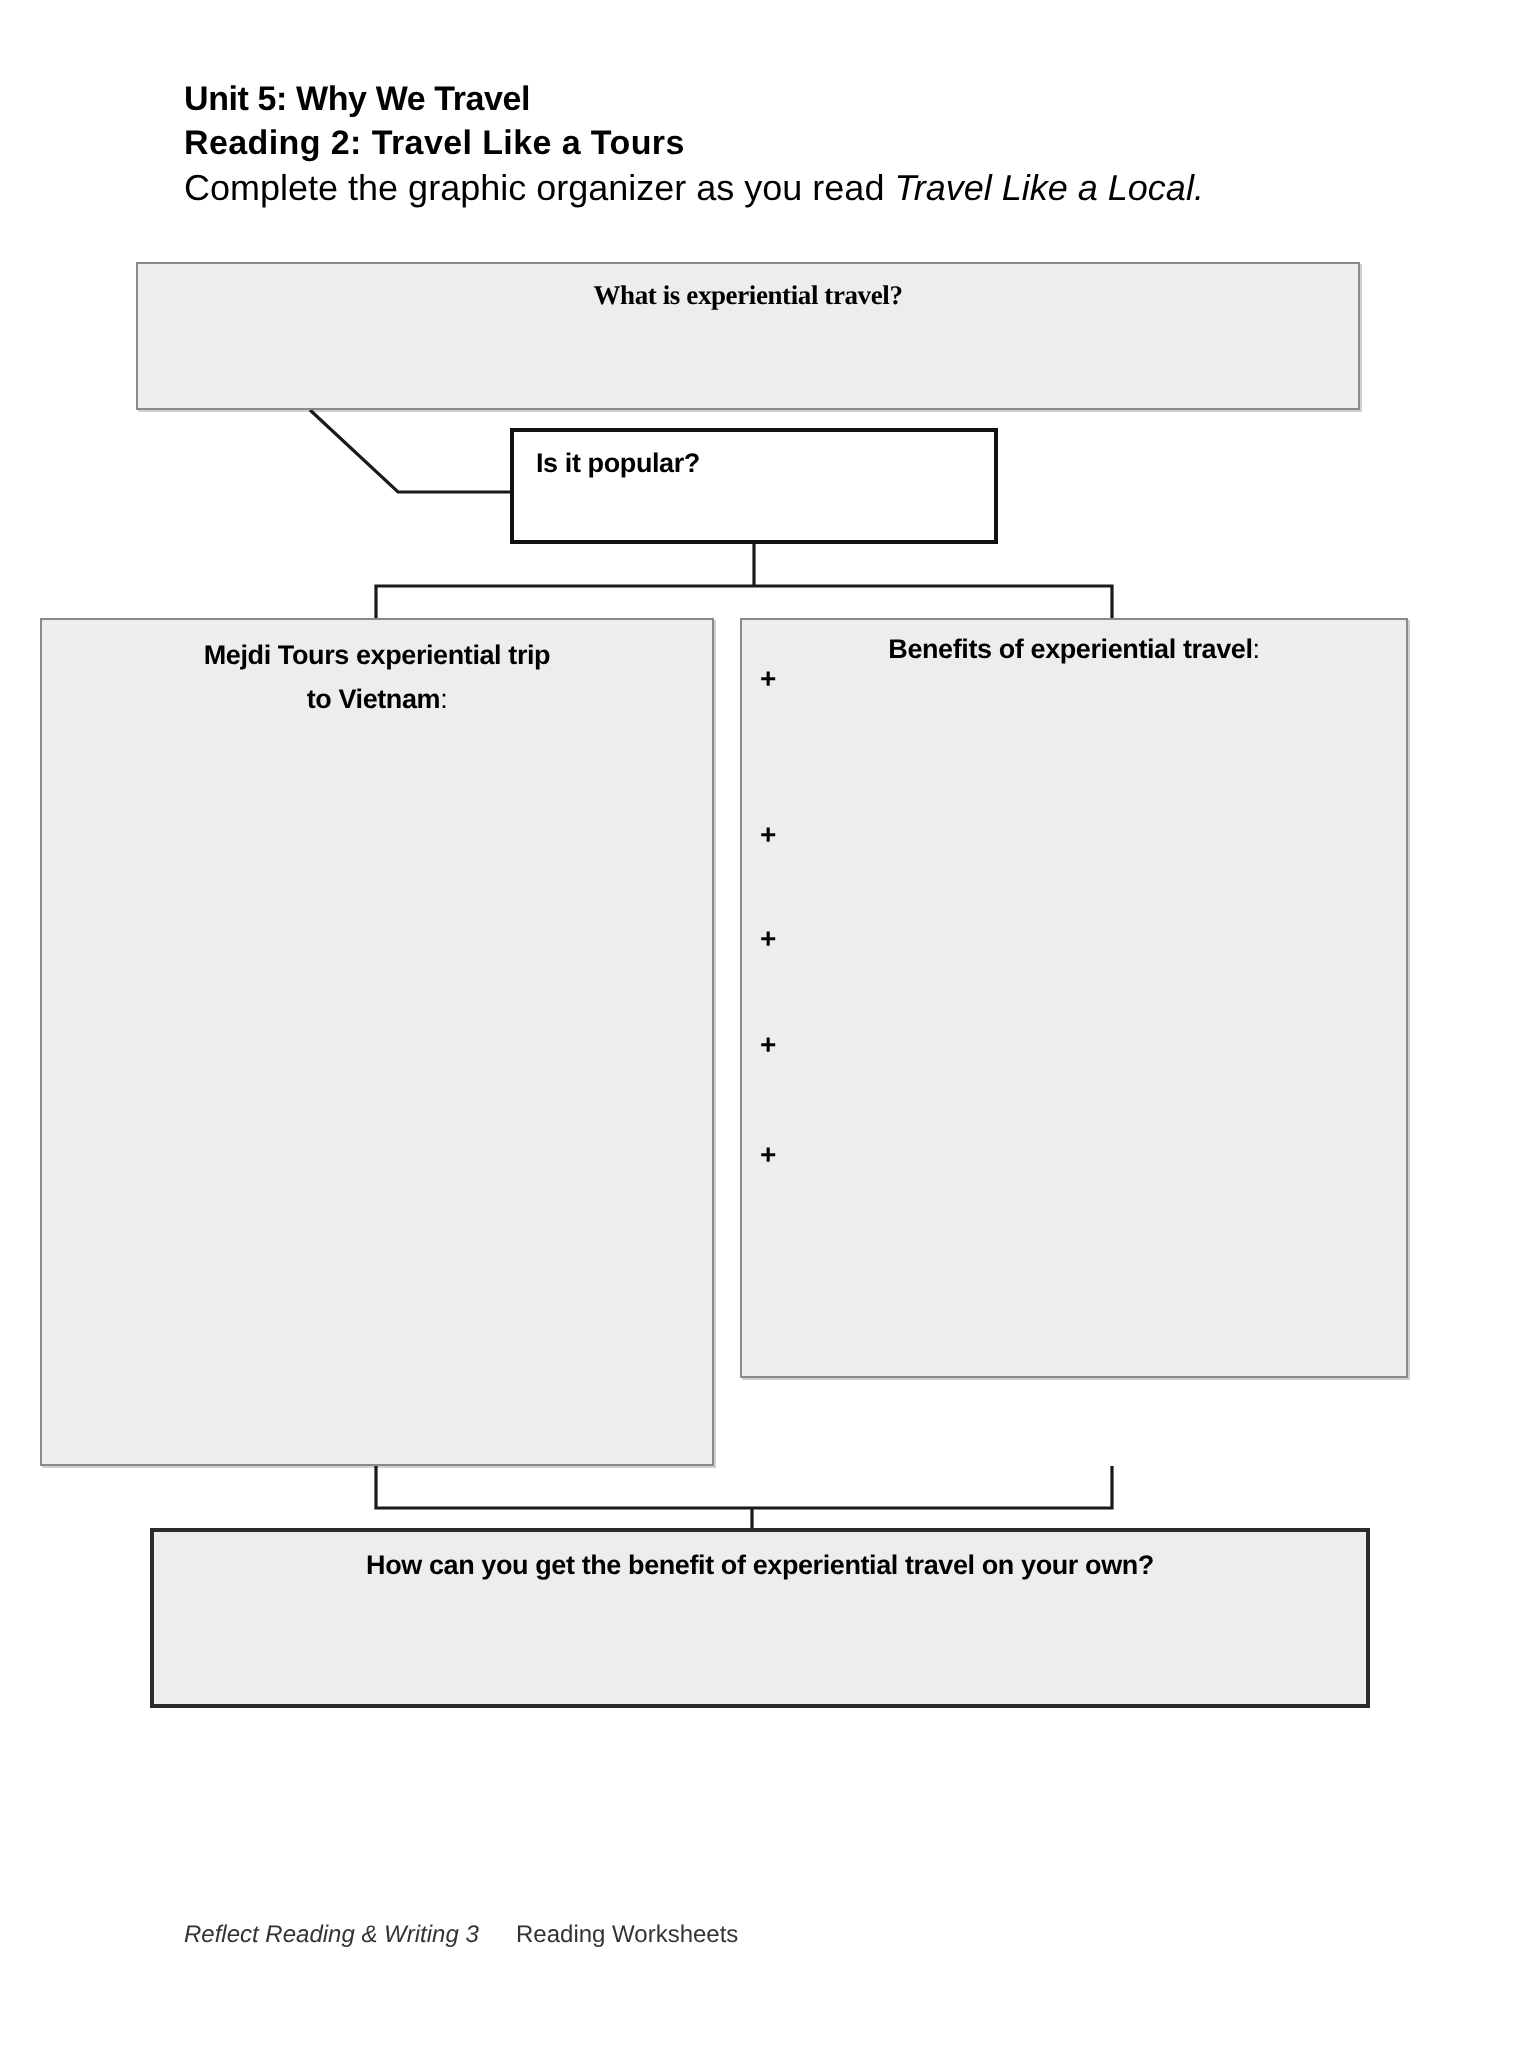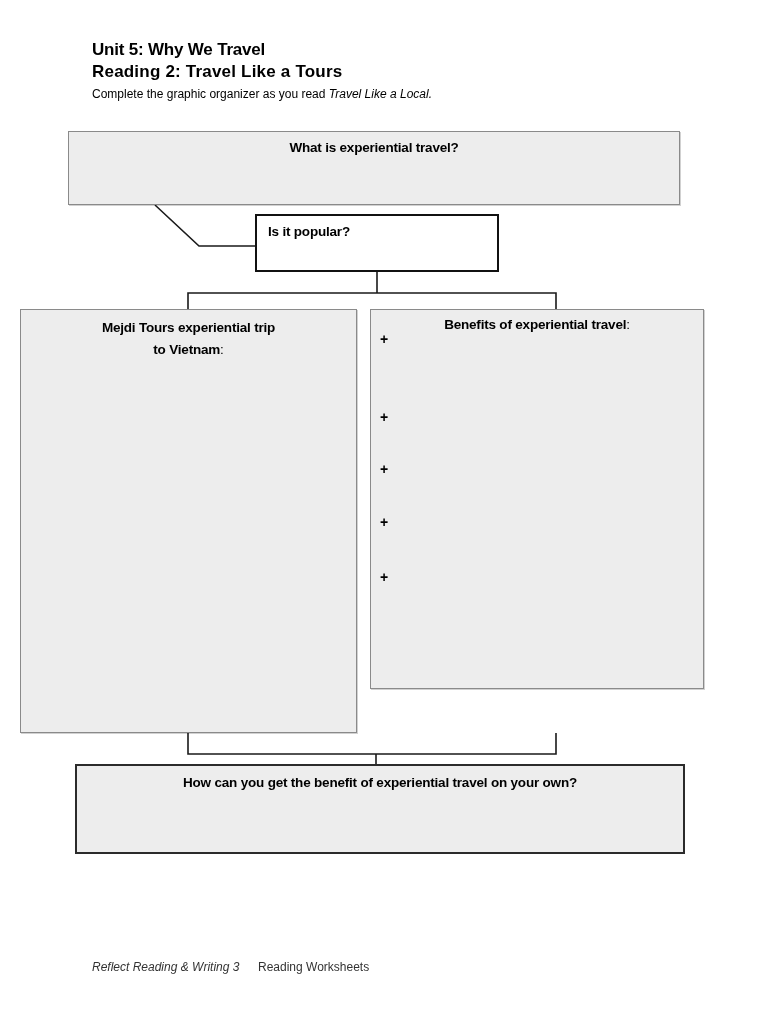"Complete the graphic organizer as" .instruction-line { font-size: 12px -> 18px }
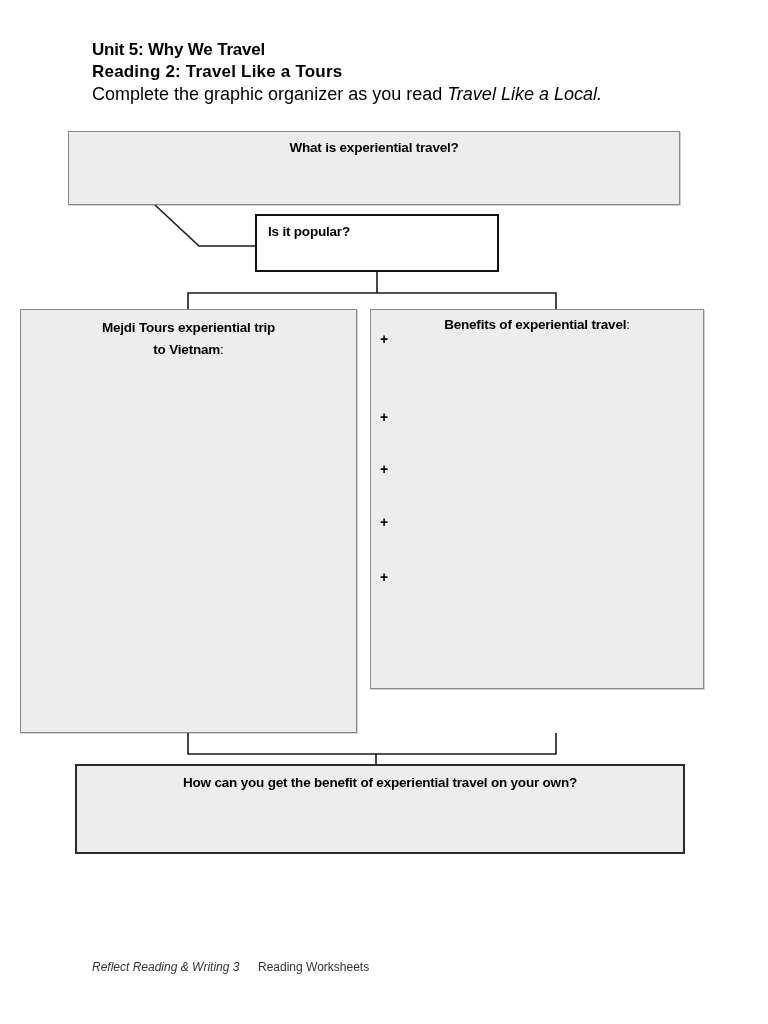"What is experiential travel?" .top-box .box-label { font-family: none -> Liberation Serif, serif }
